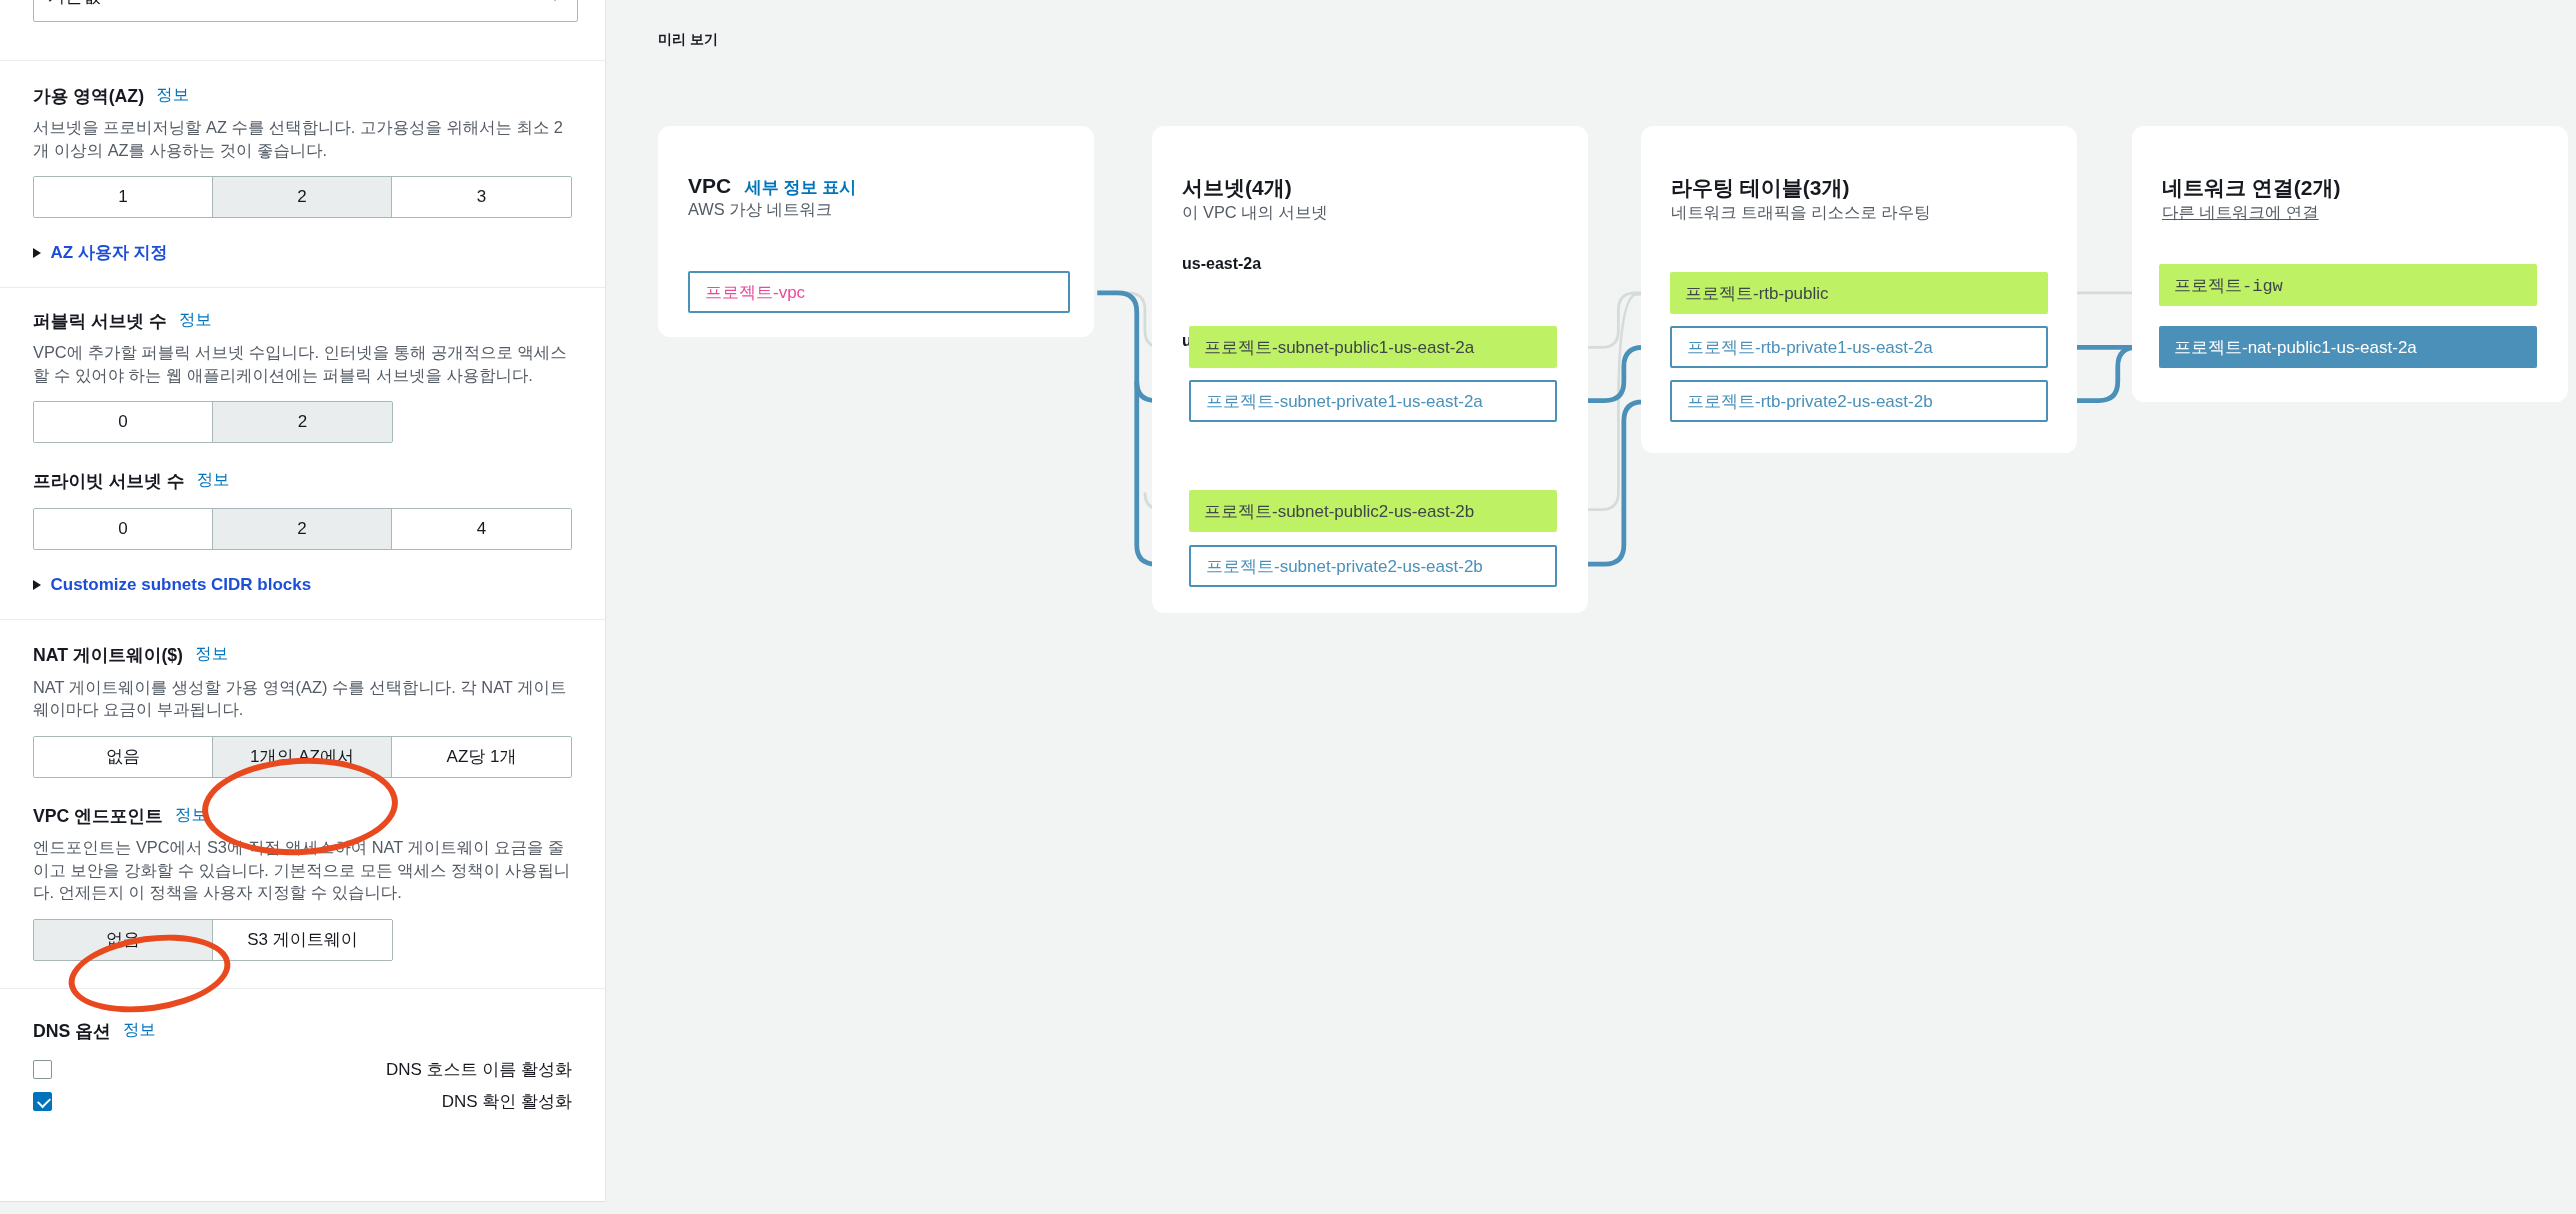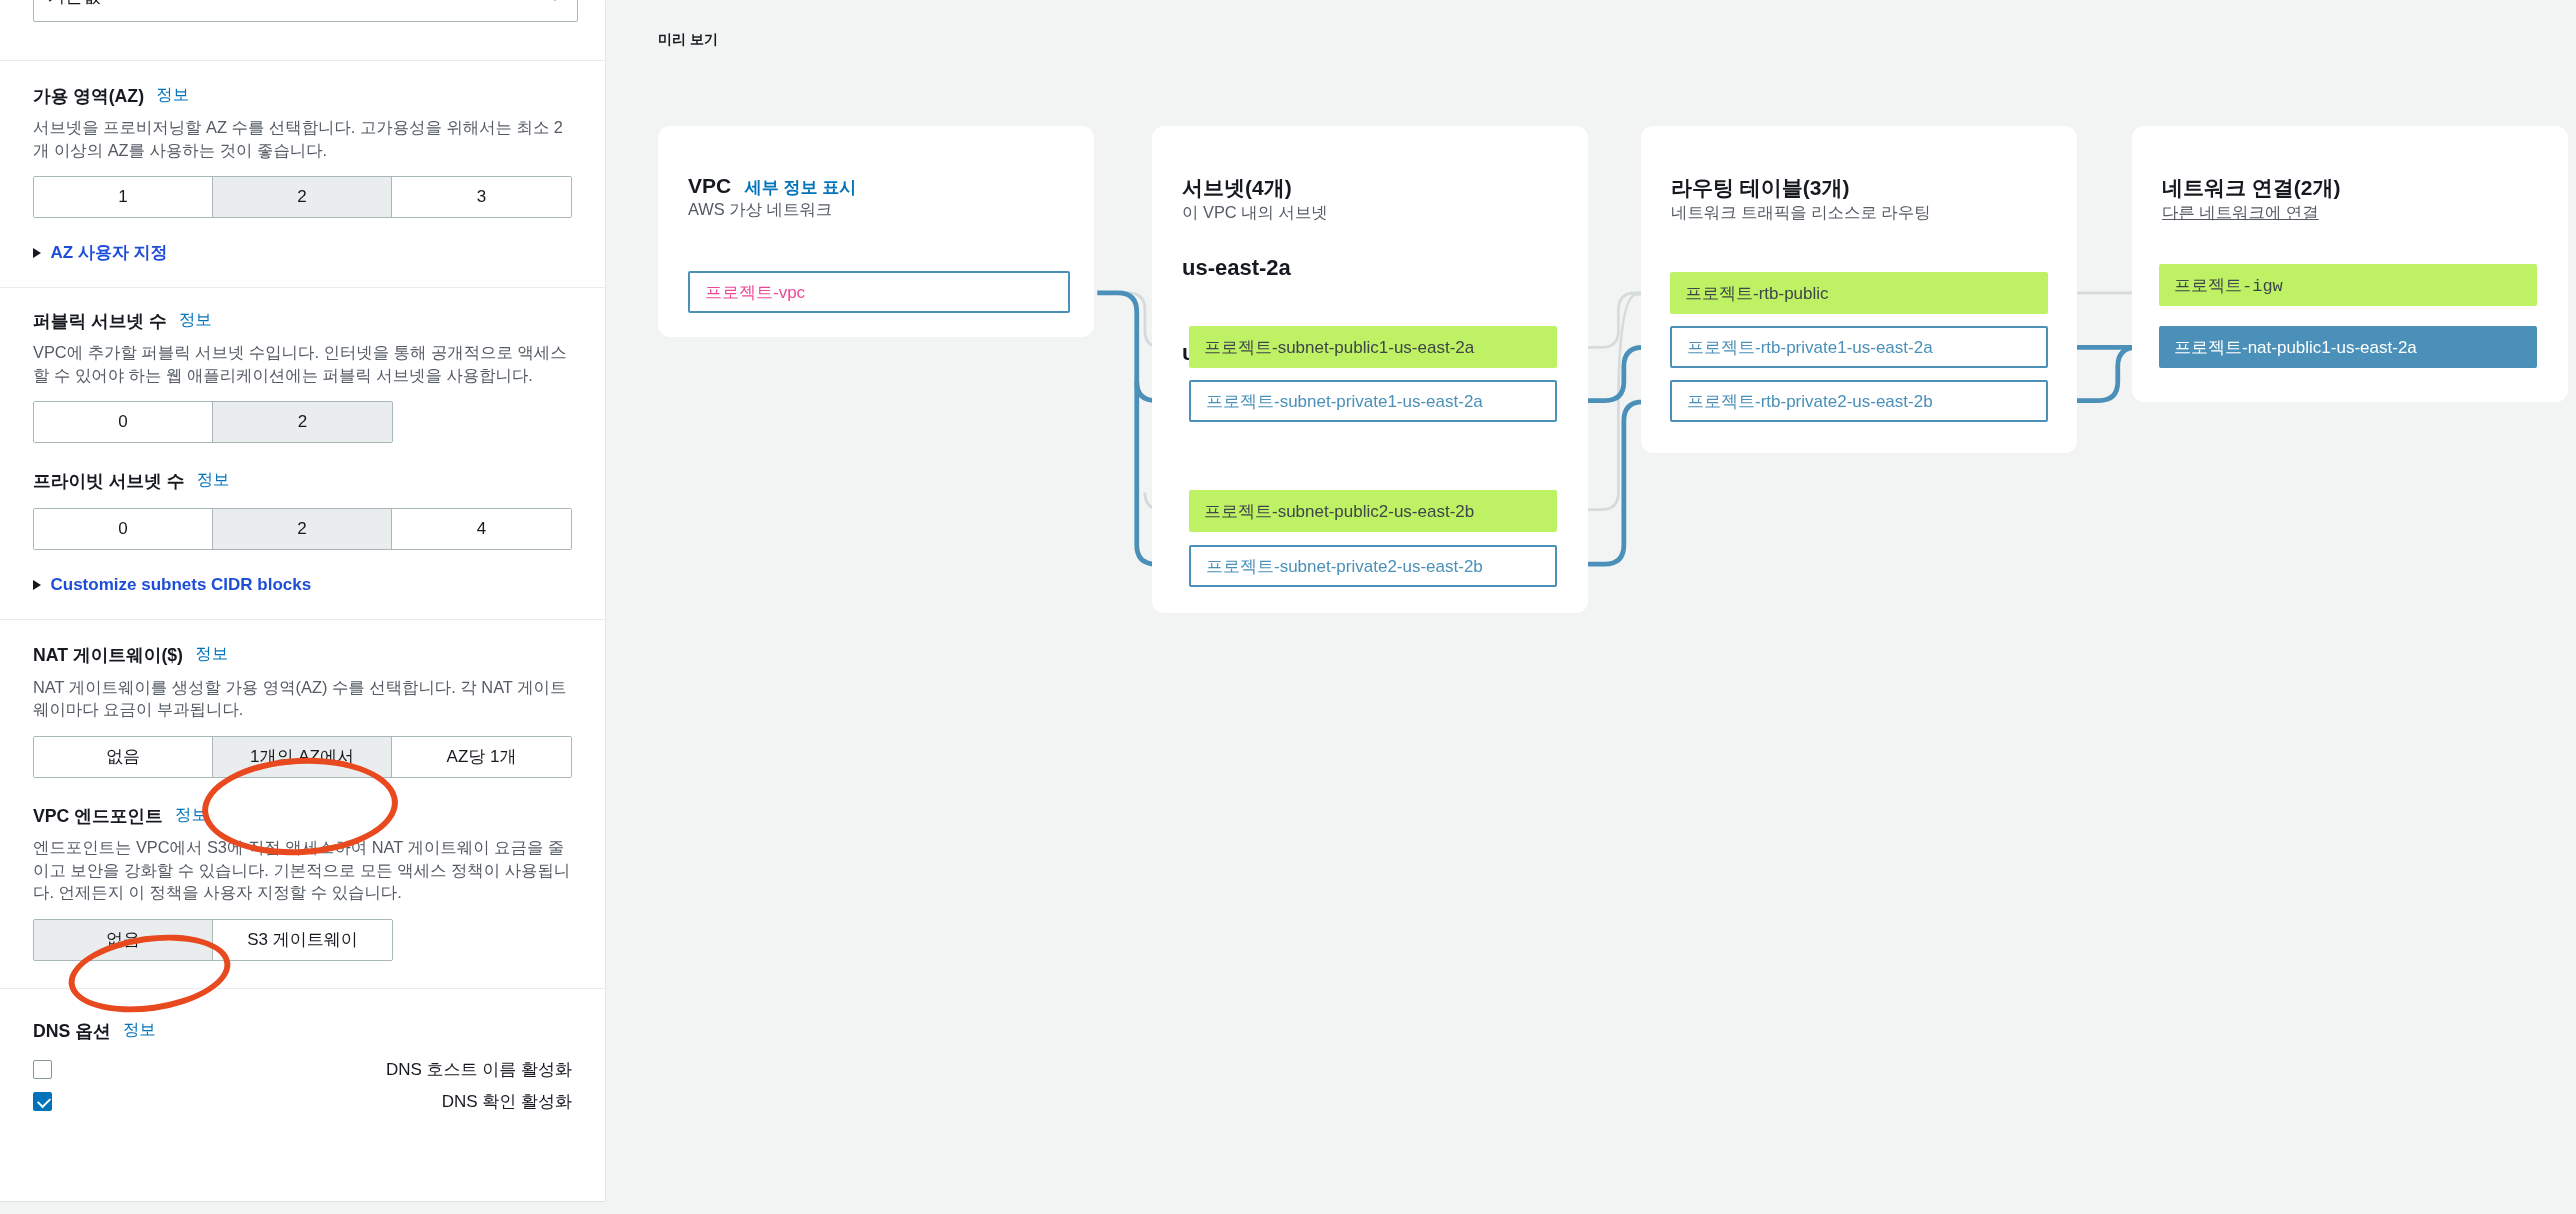"us-east-2a" .az-head { font-size: 22px -> 16px }
